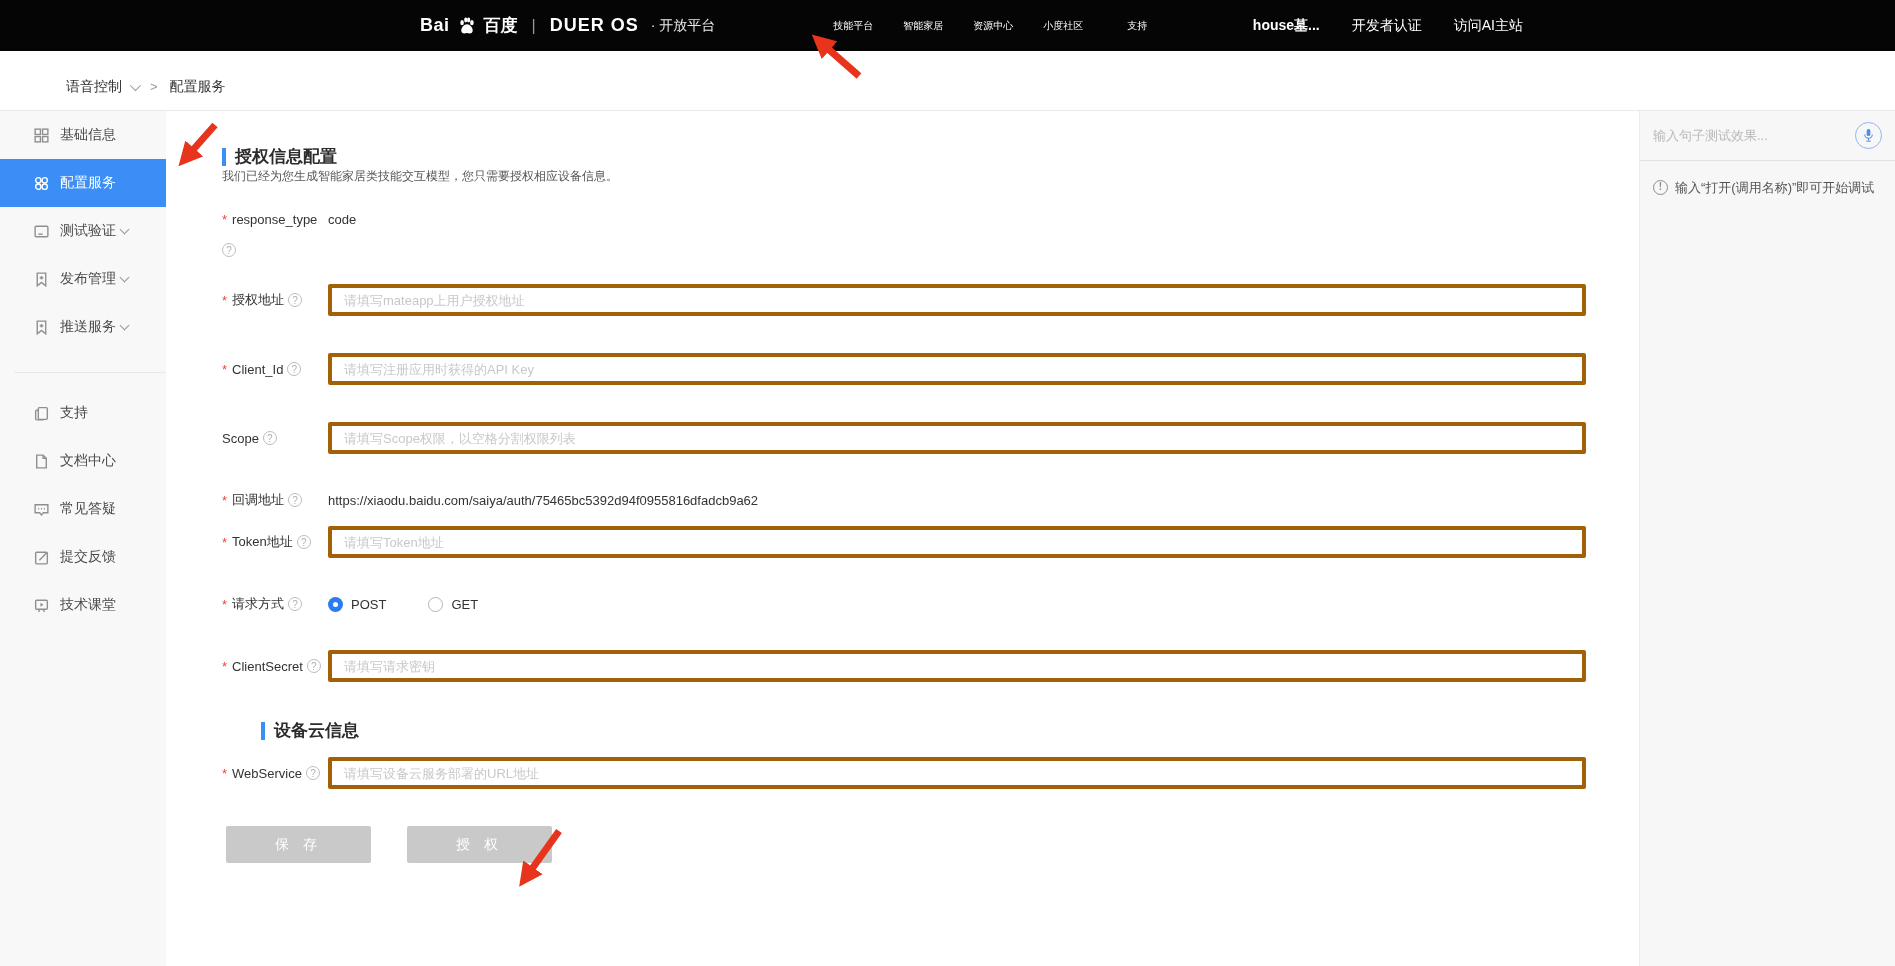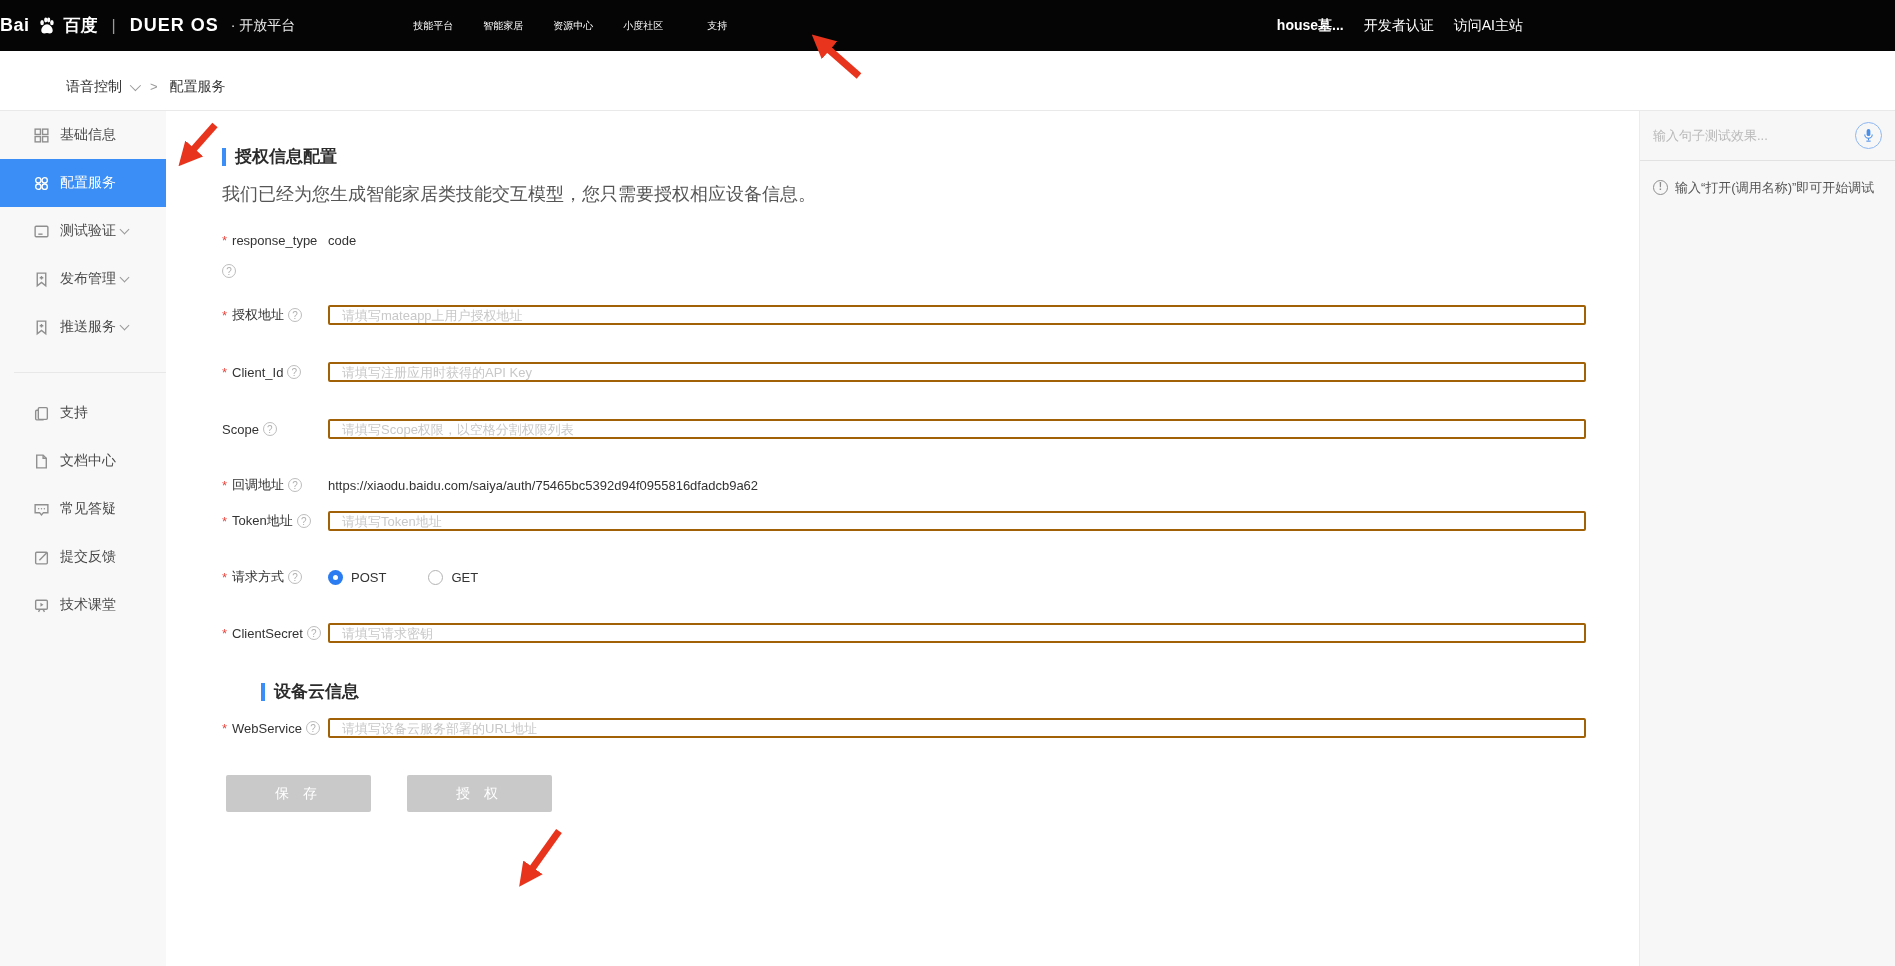"Bai" .logo { margin-left: none -> 420px }
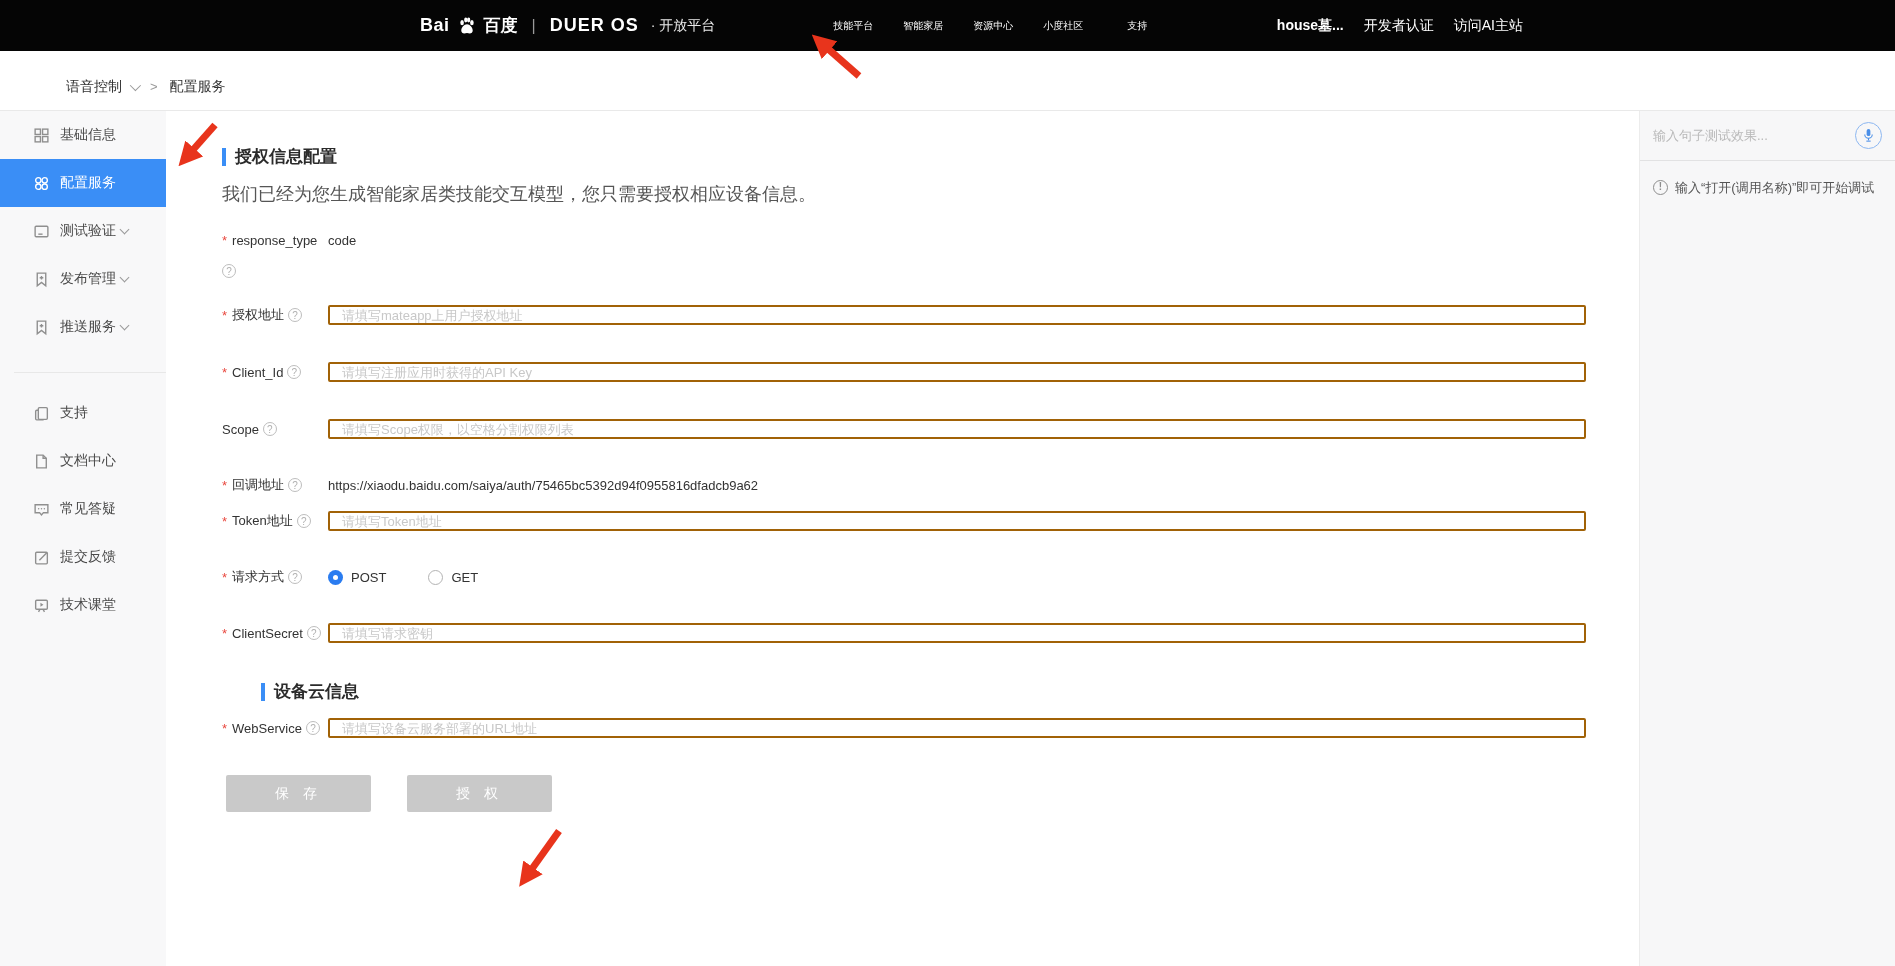"house墓..." .nav-user { gap: 20px -> 32px }
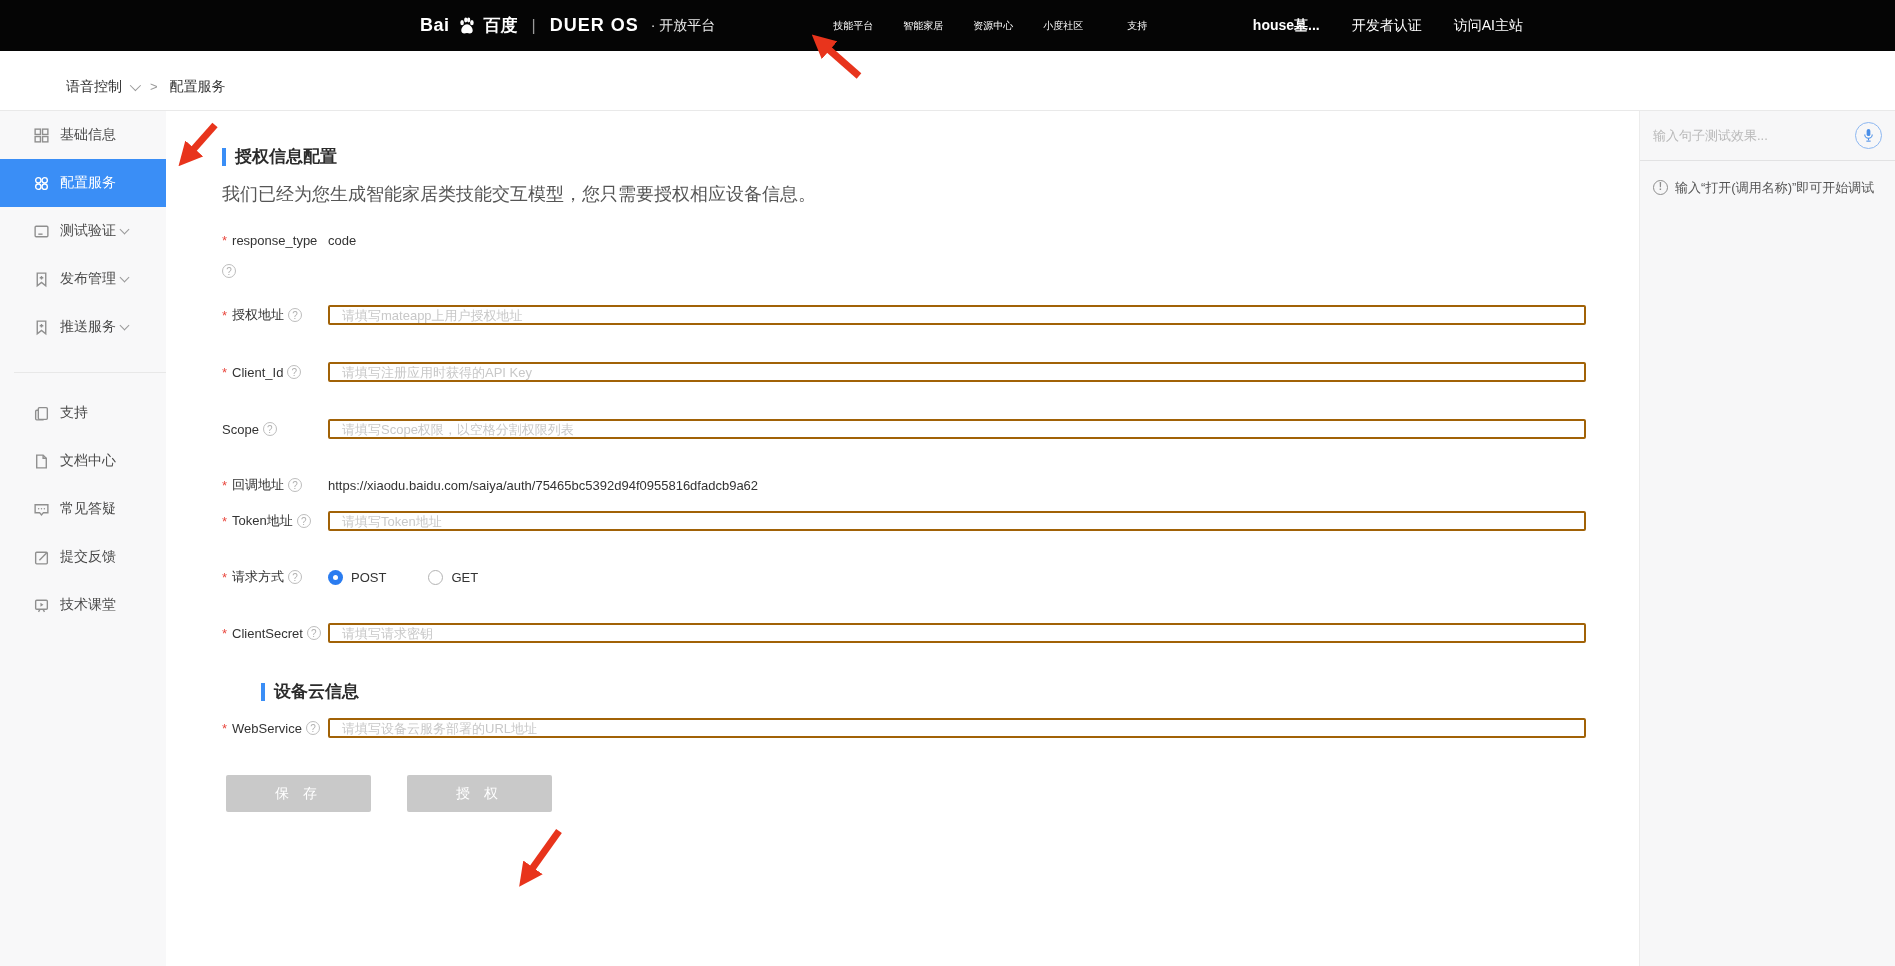"我们已经为您生成智能家居类技能交互模型，您只需要授权相应设备信息。" .sec-desc { font-size: 18px -> 12px; margin-top: 14px -> none }
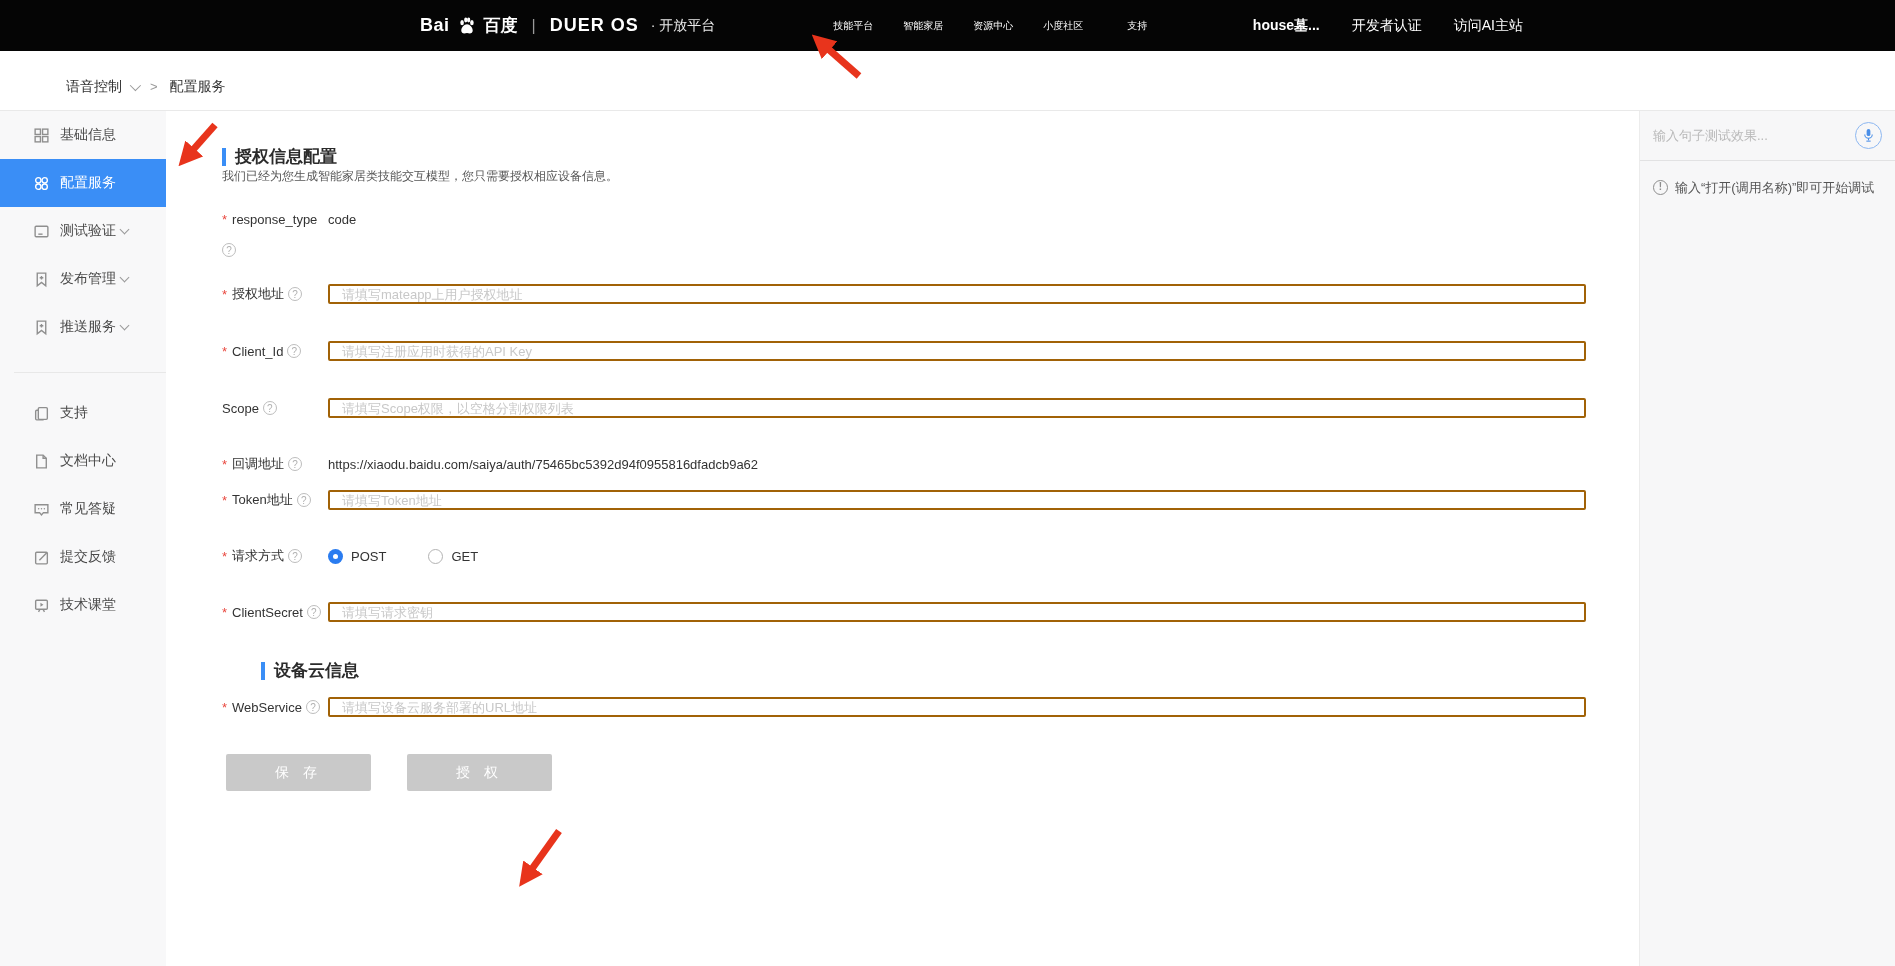"请填写mateapp上用户授权地址" .tinput { border: 2px solid #a16207 -> 4px solid #a16207; height: 20px -> 32px }
